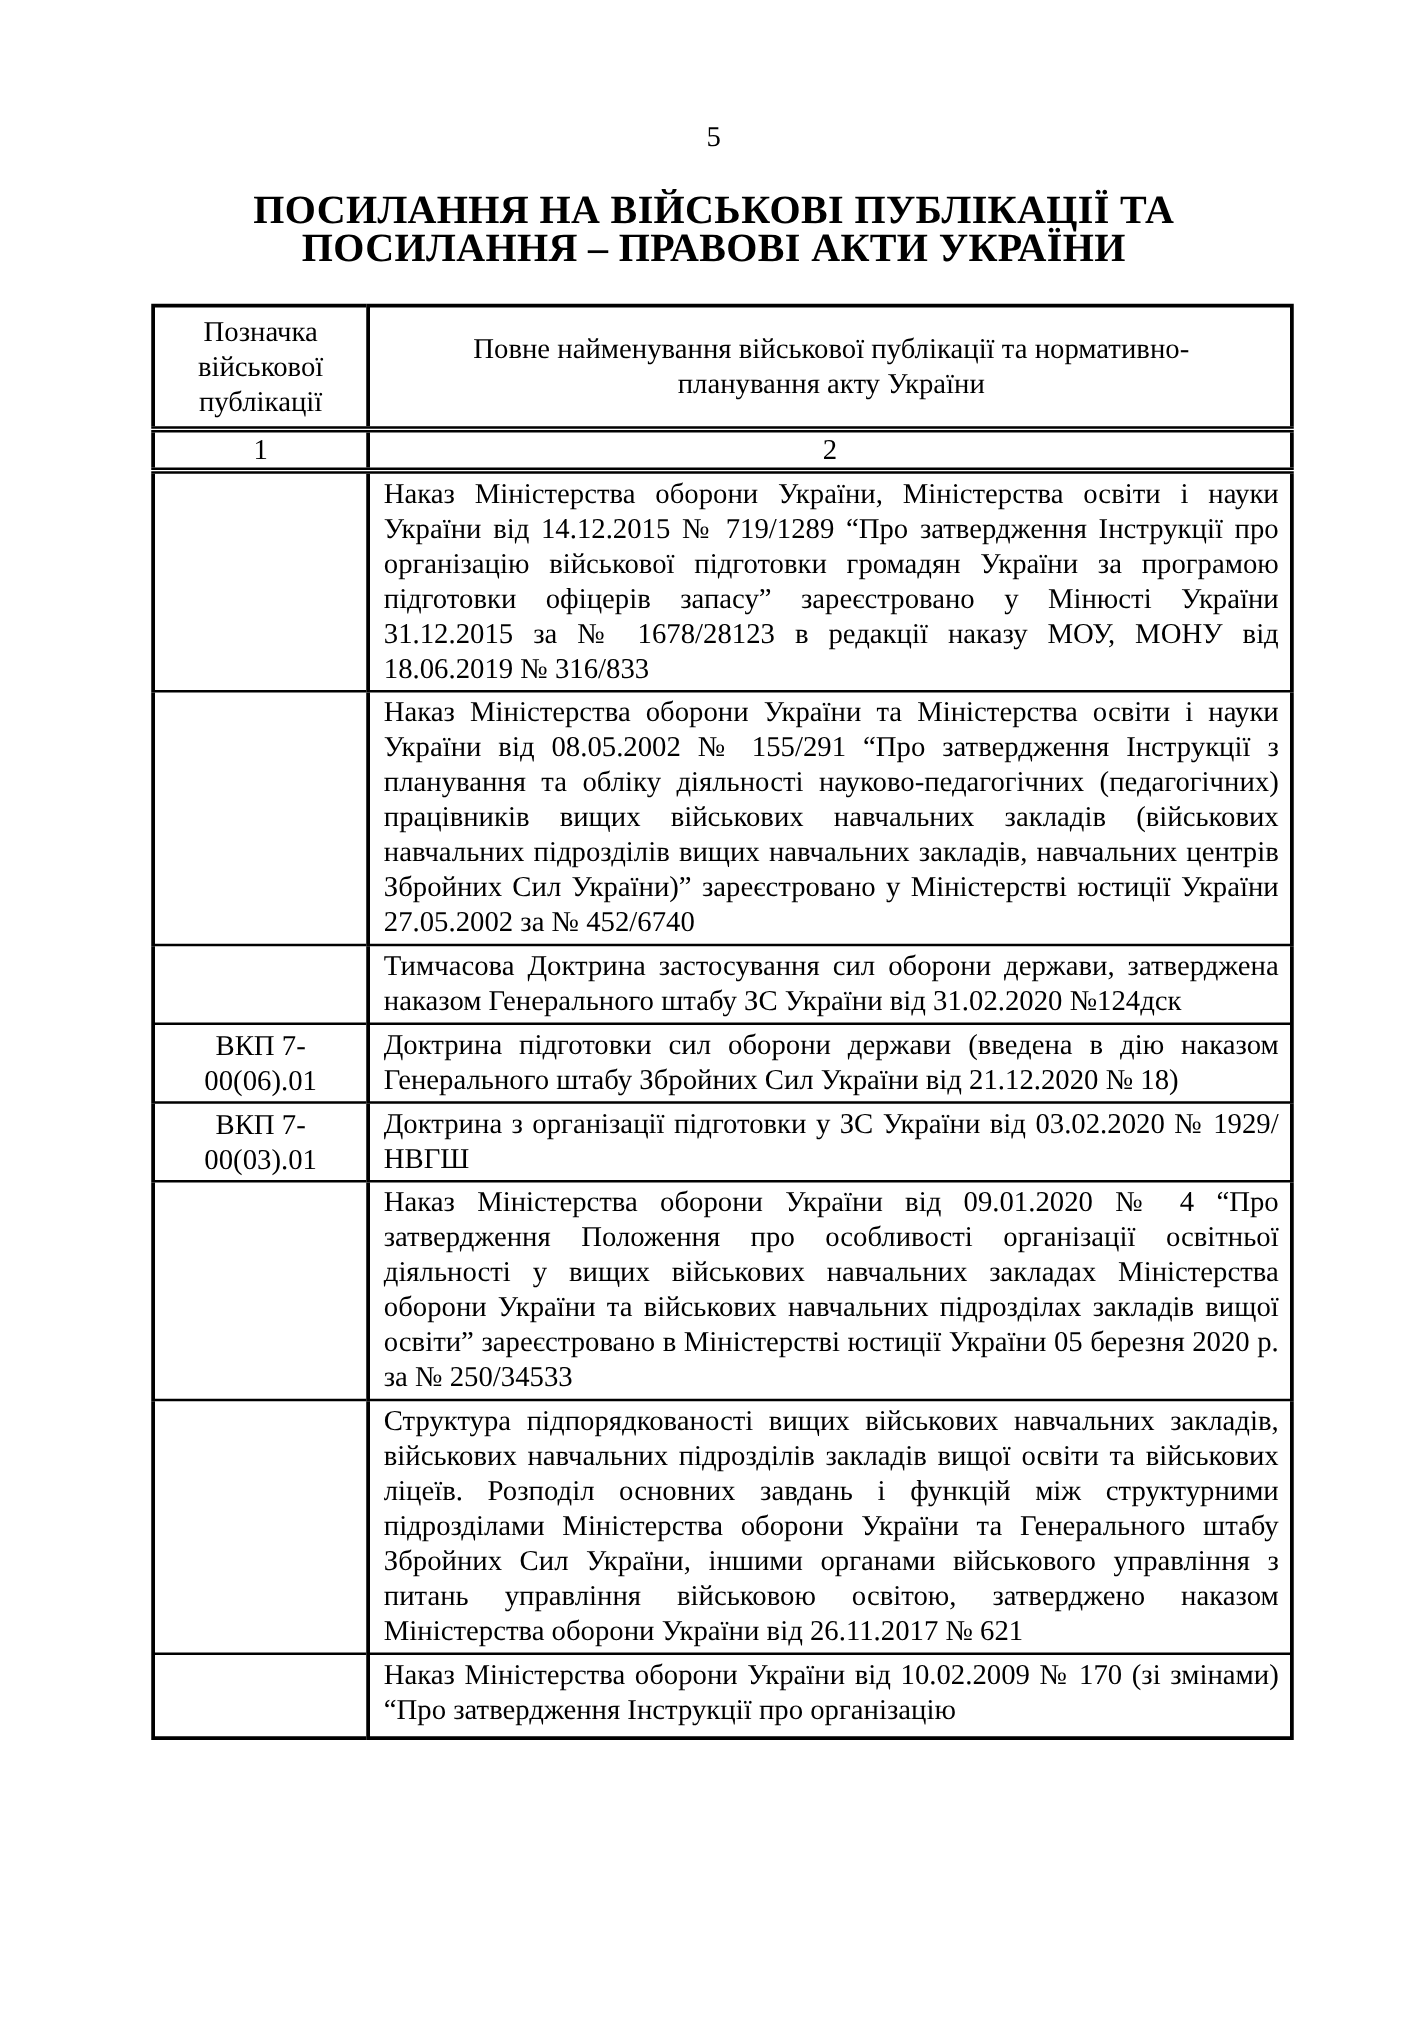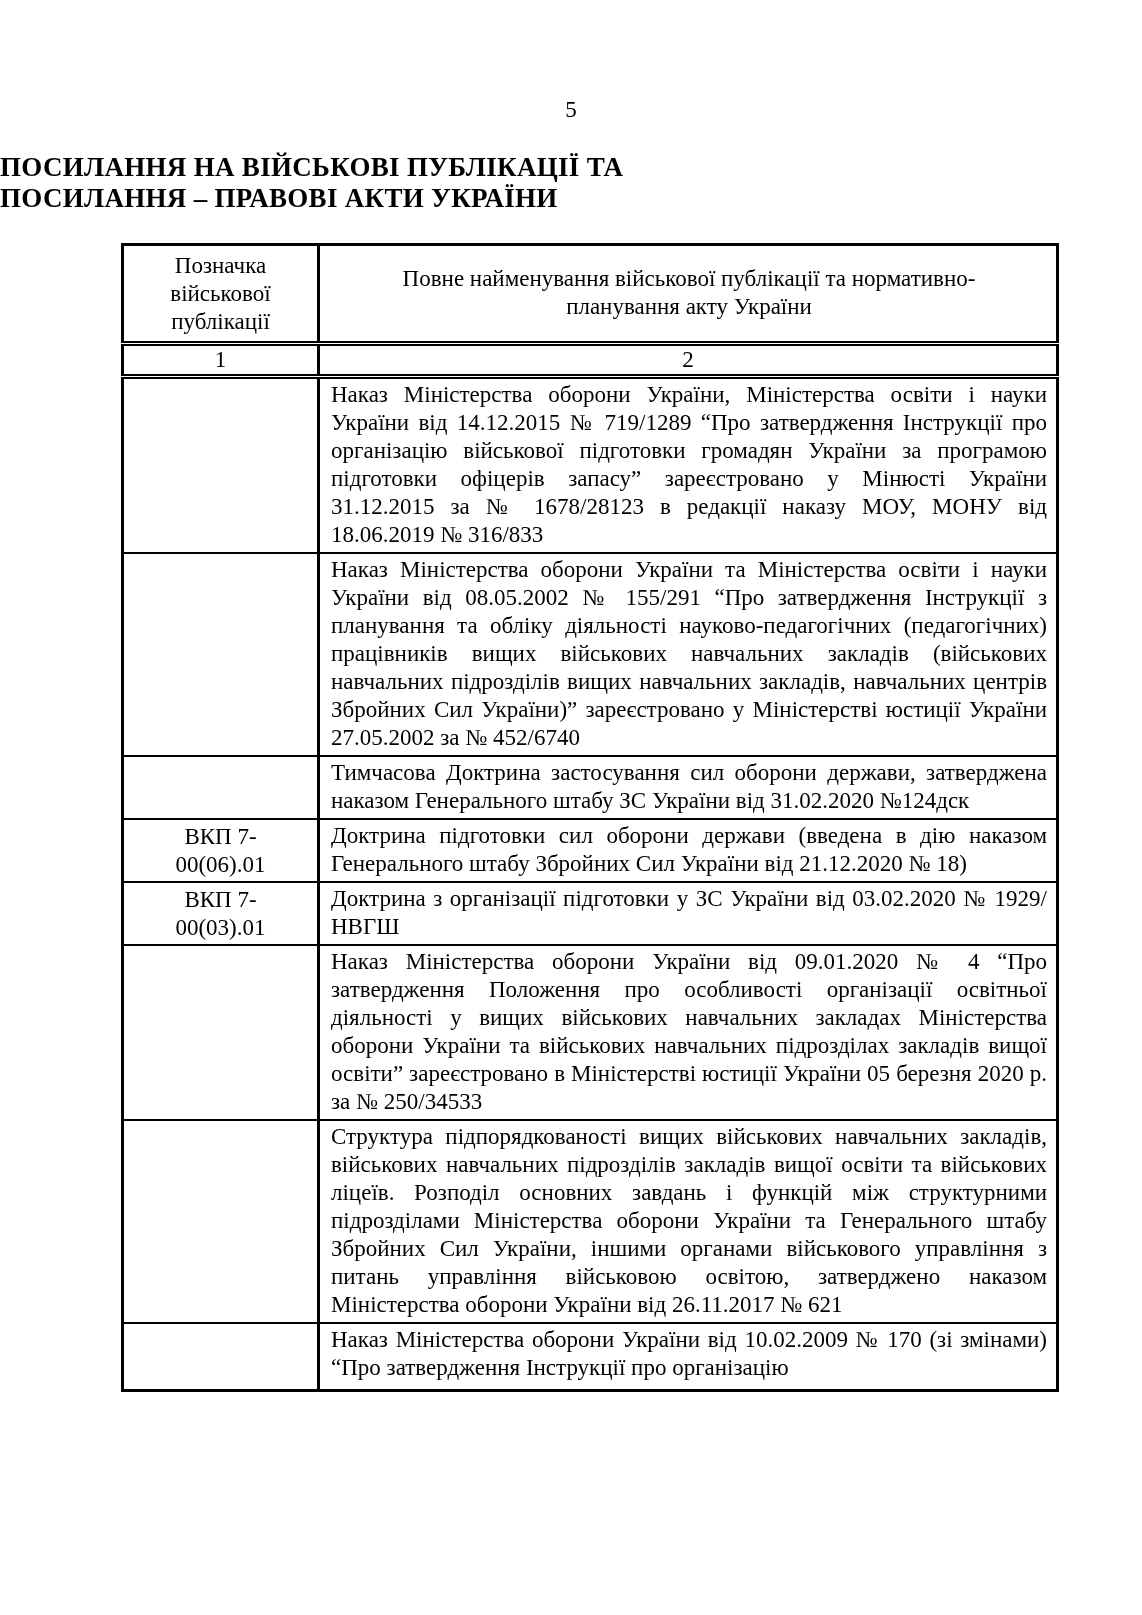"ПОСИЛАННЯ НА ВІЙСЬКОВІ ПУБЛІКАЦІЇ ТА" .doc-title { font-size: 27px -> 32px; text-align: none -> center }
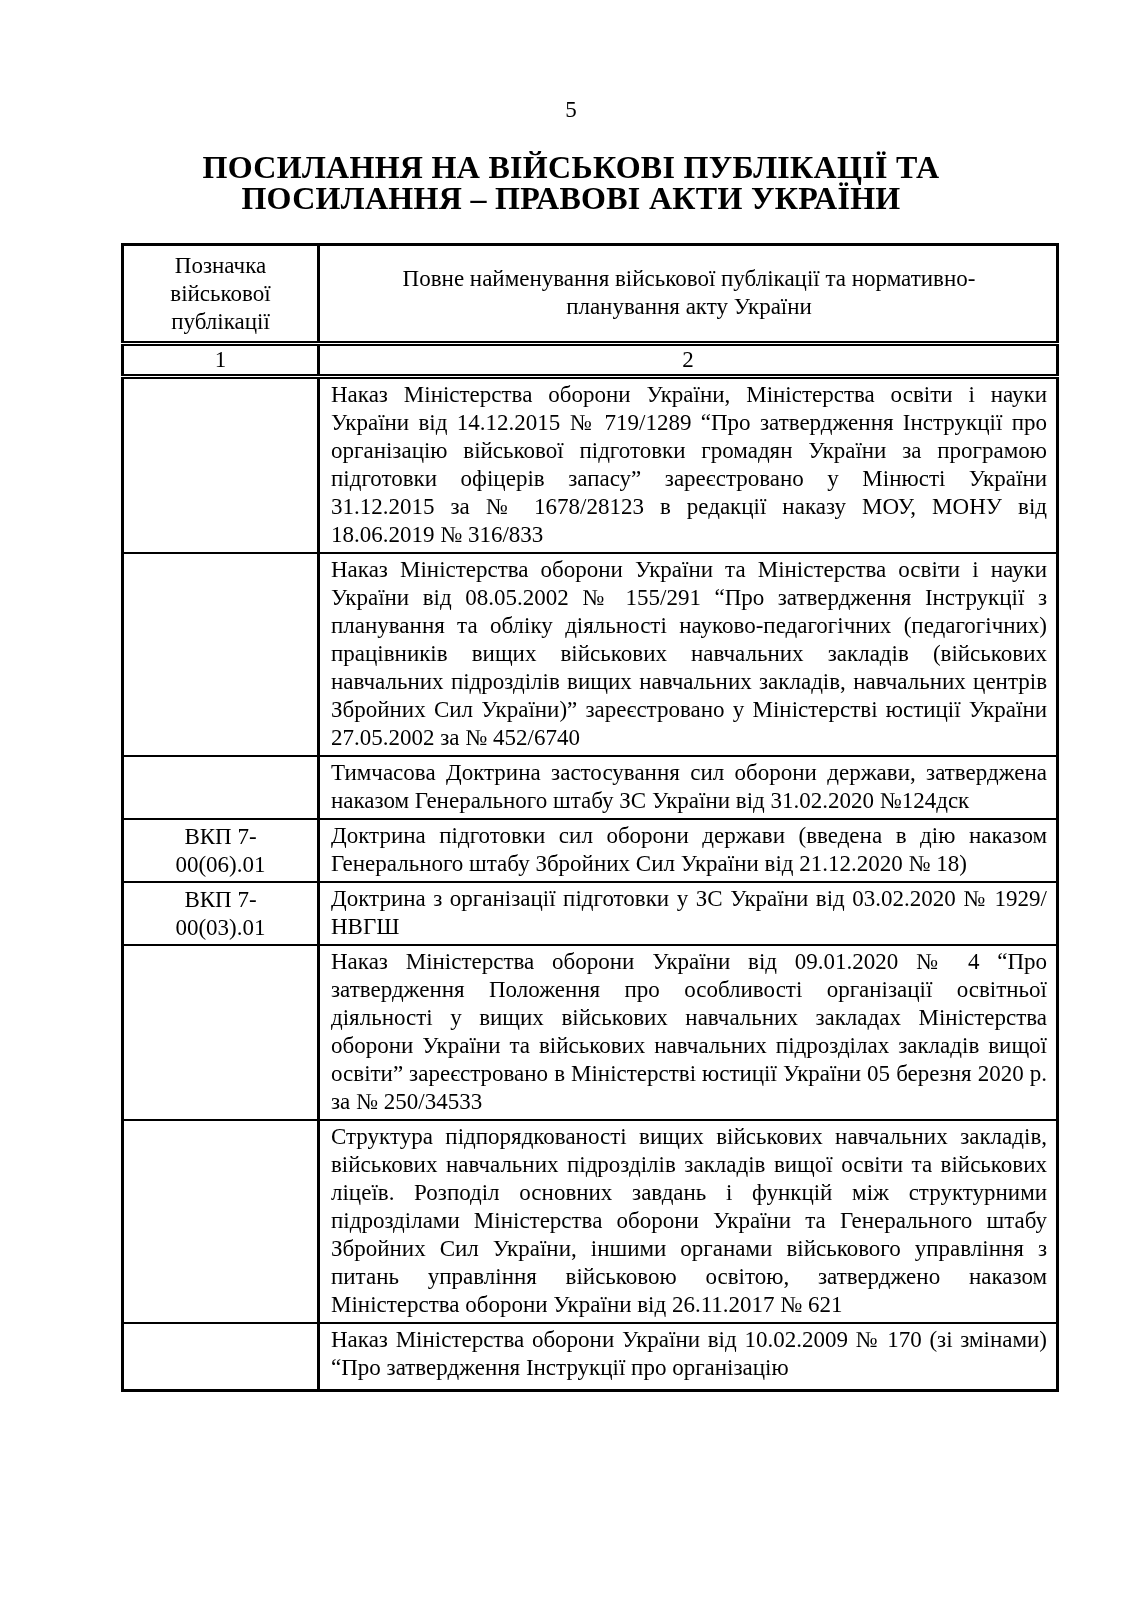"Позначка військової публікації" td.c1 { padding: 1px 20px -> 1px 8px }
